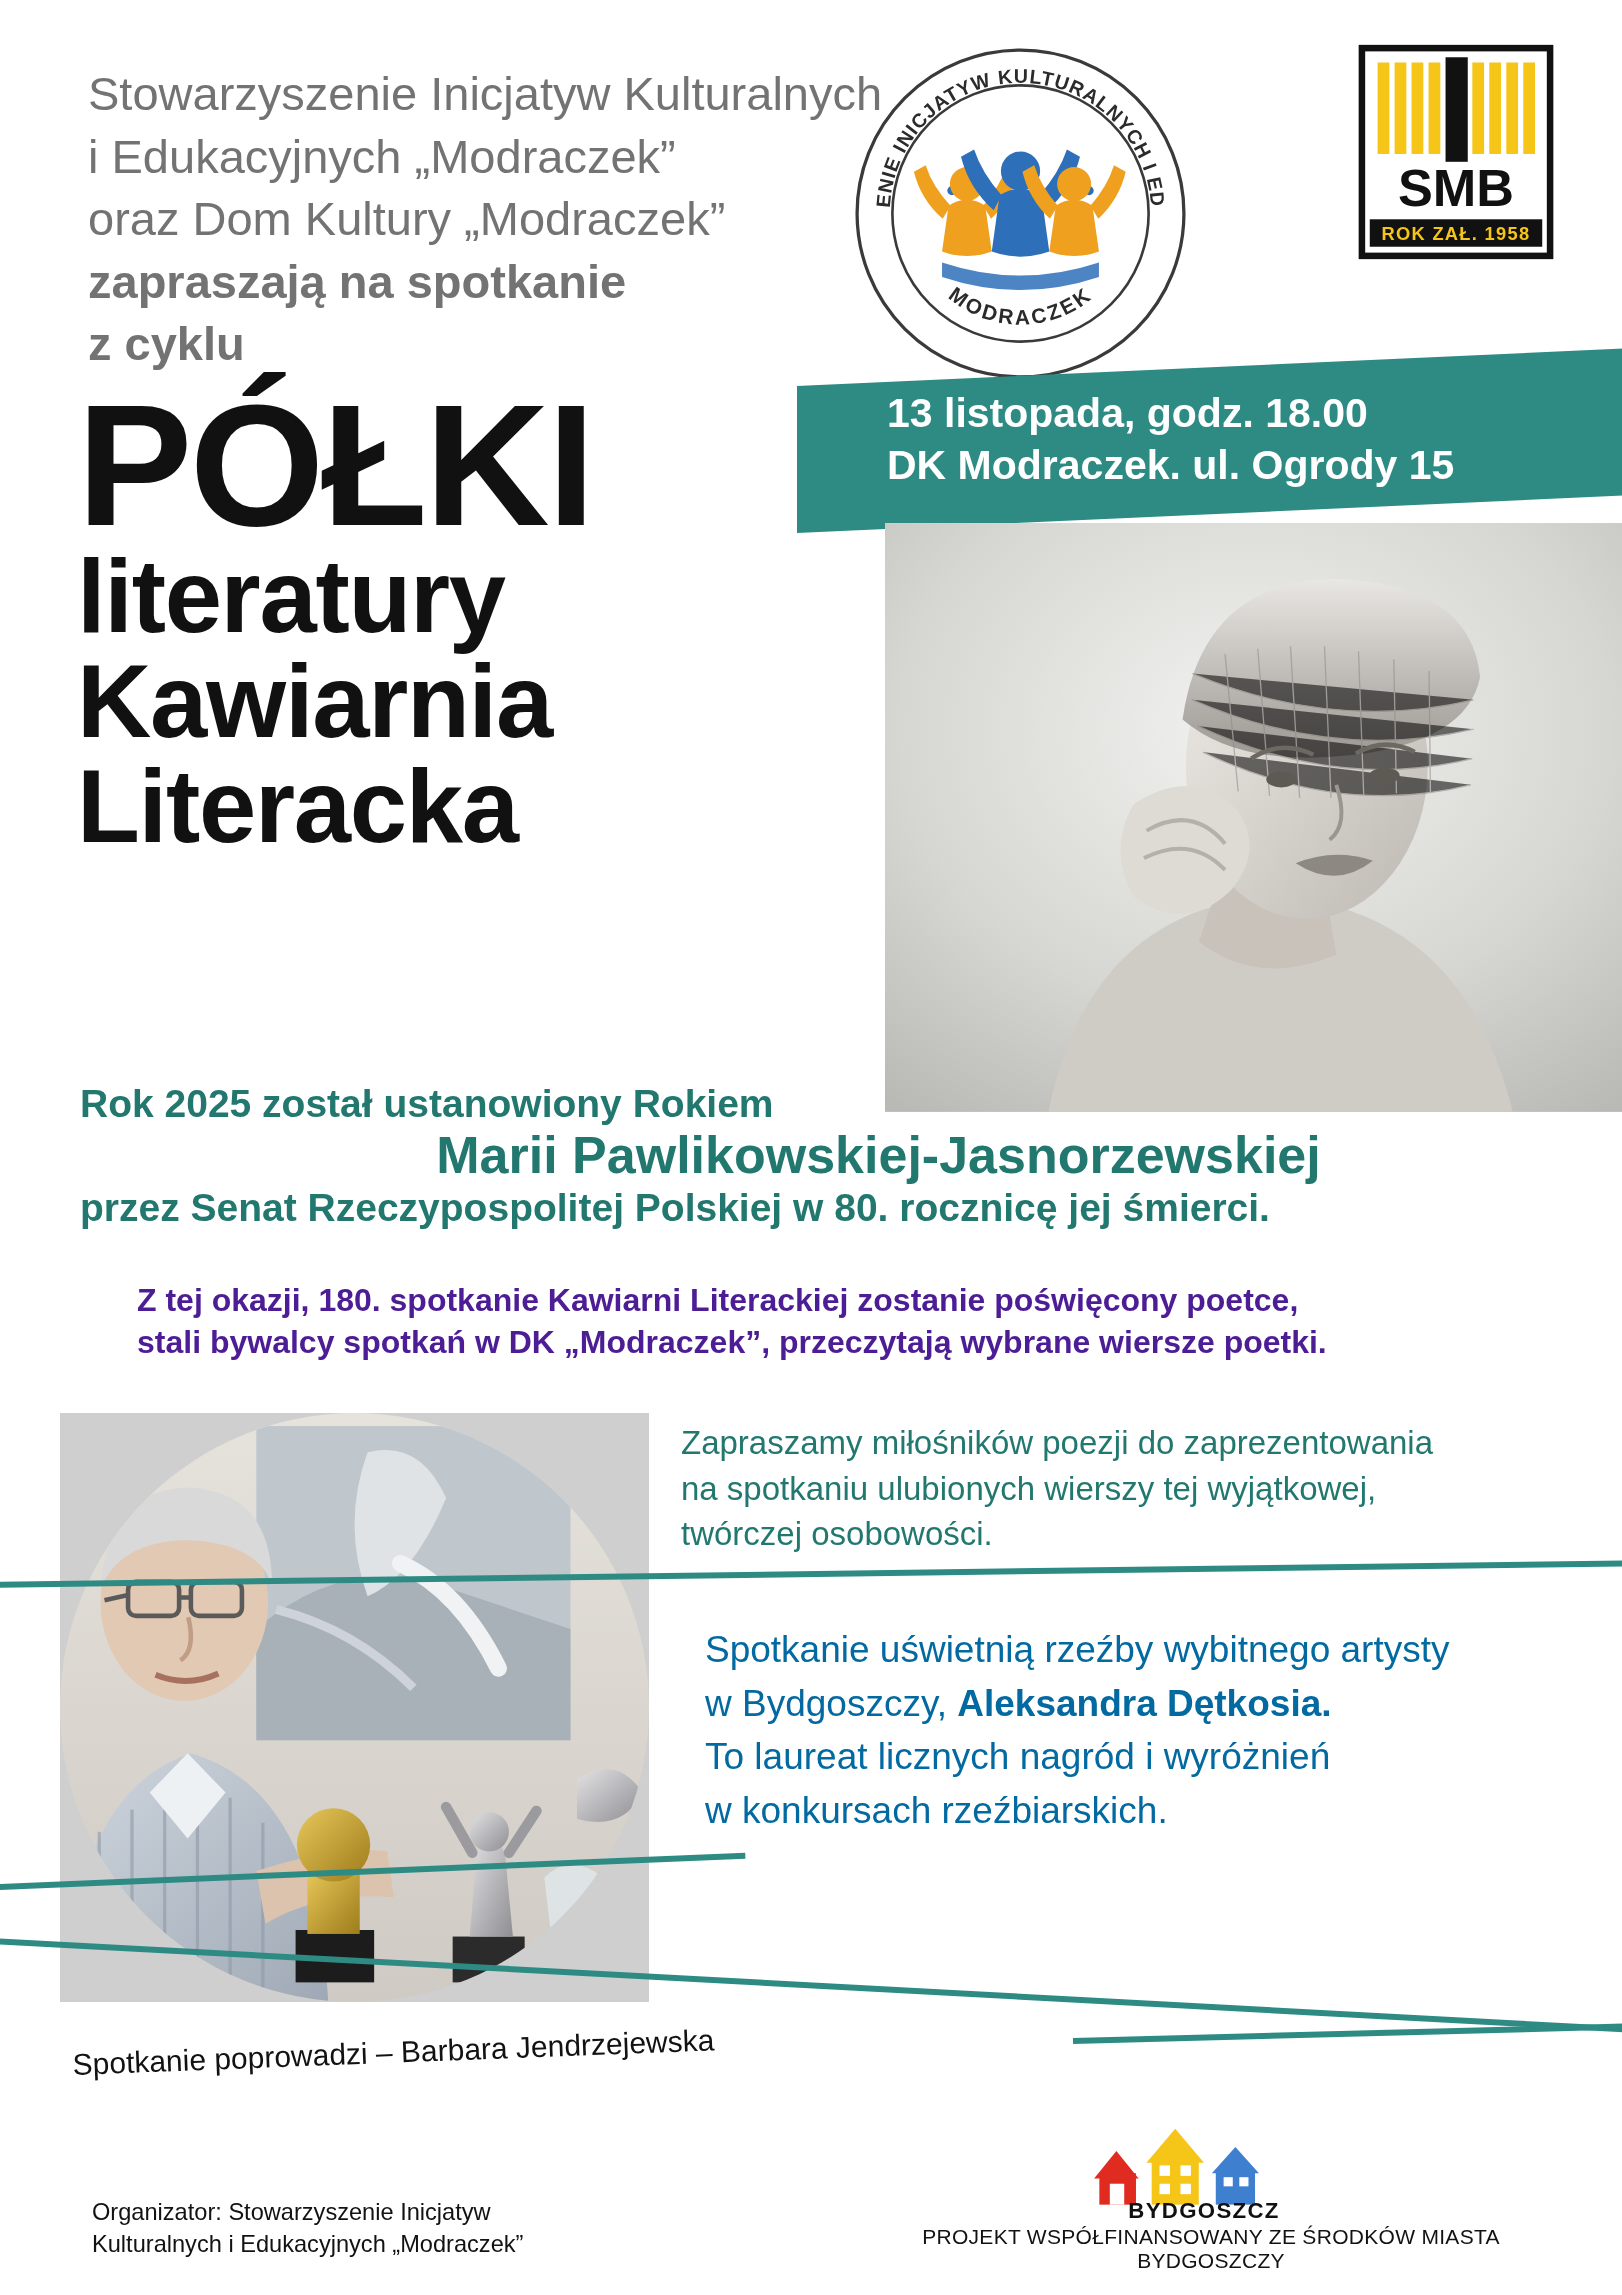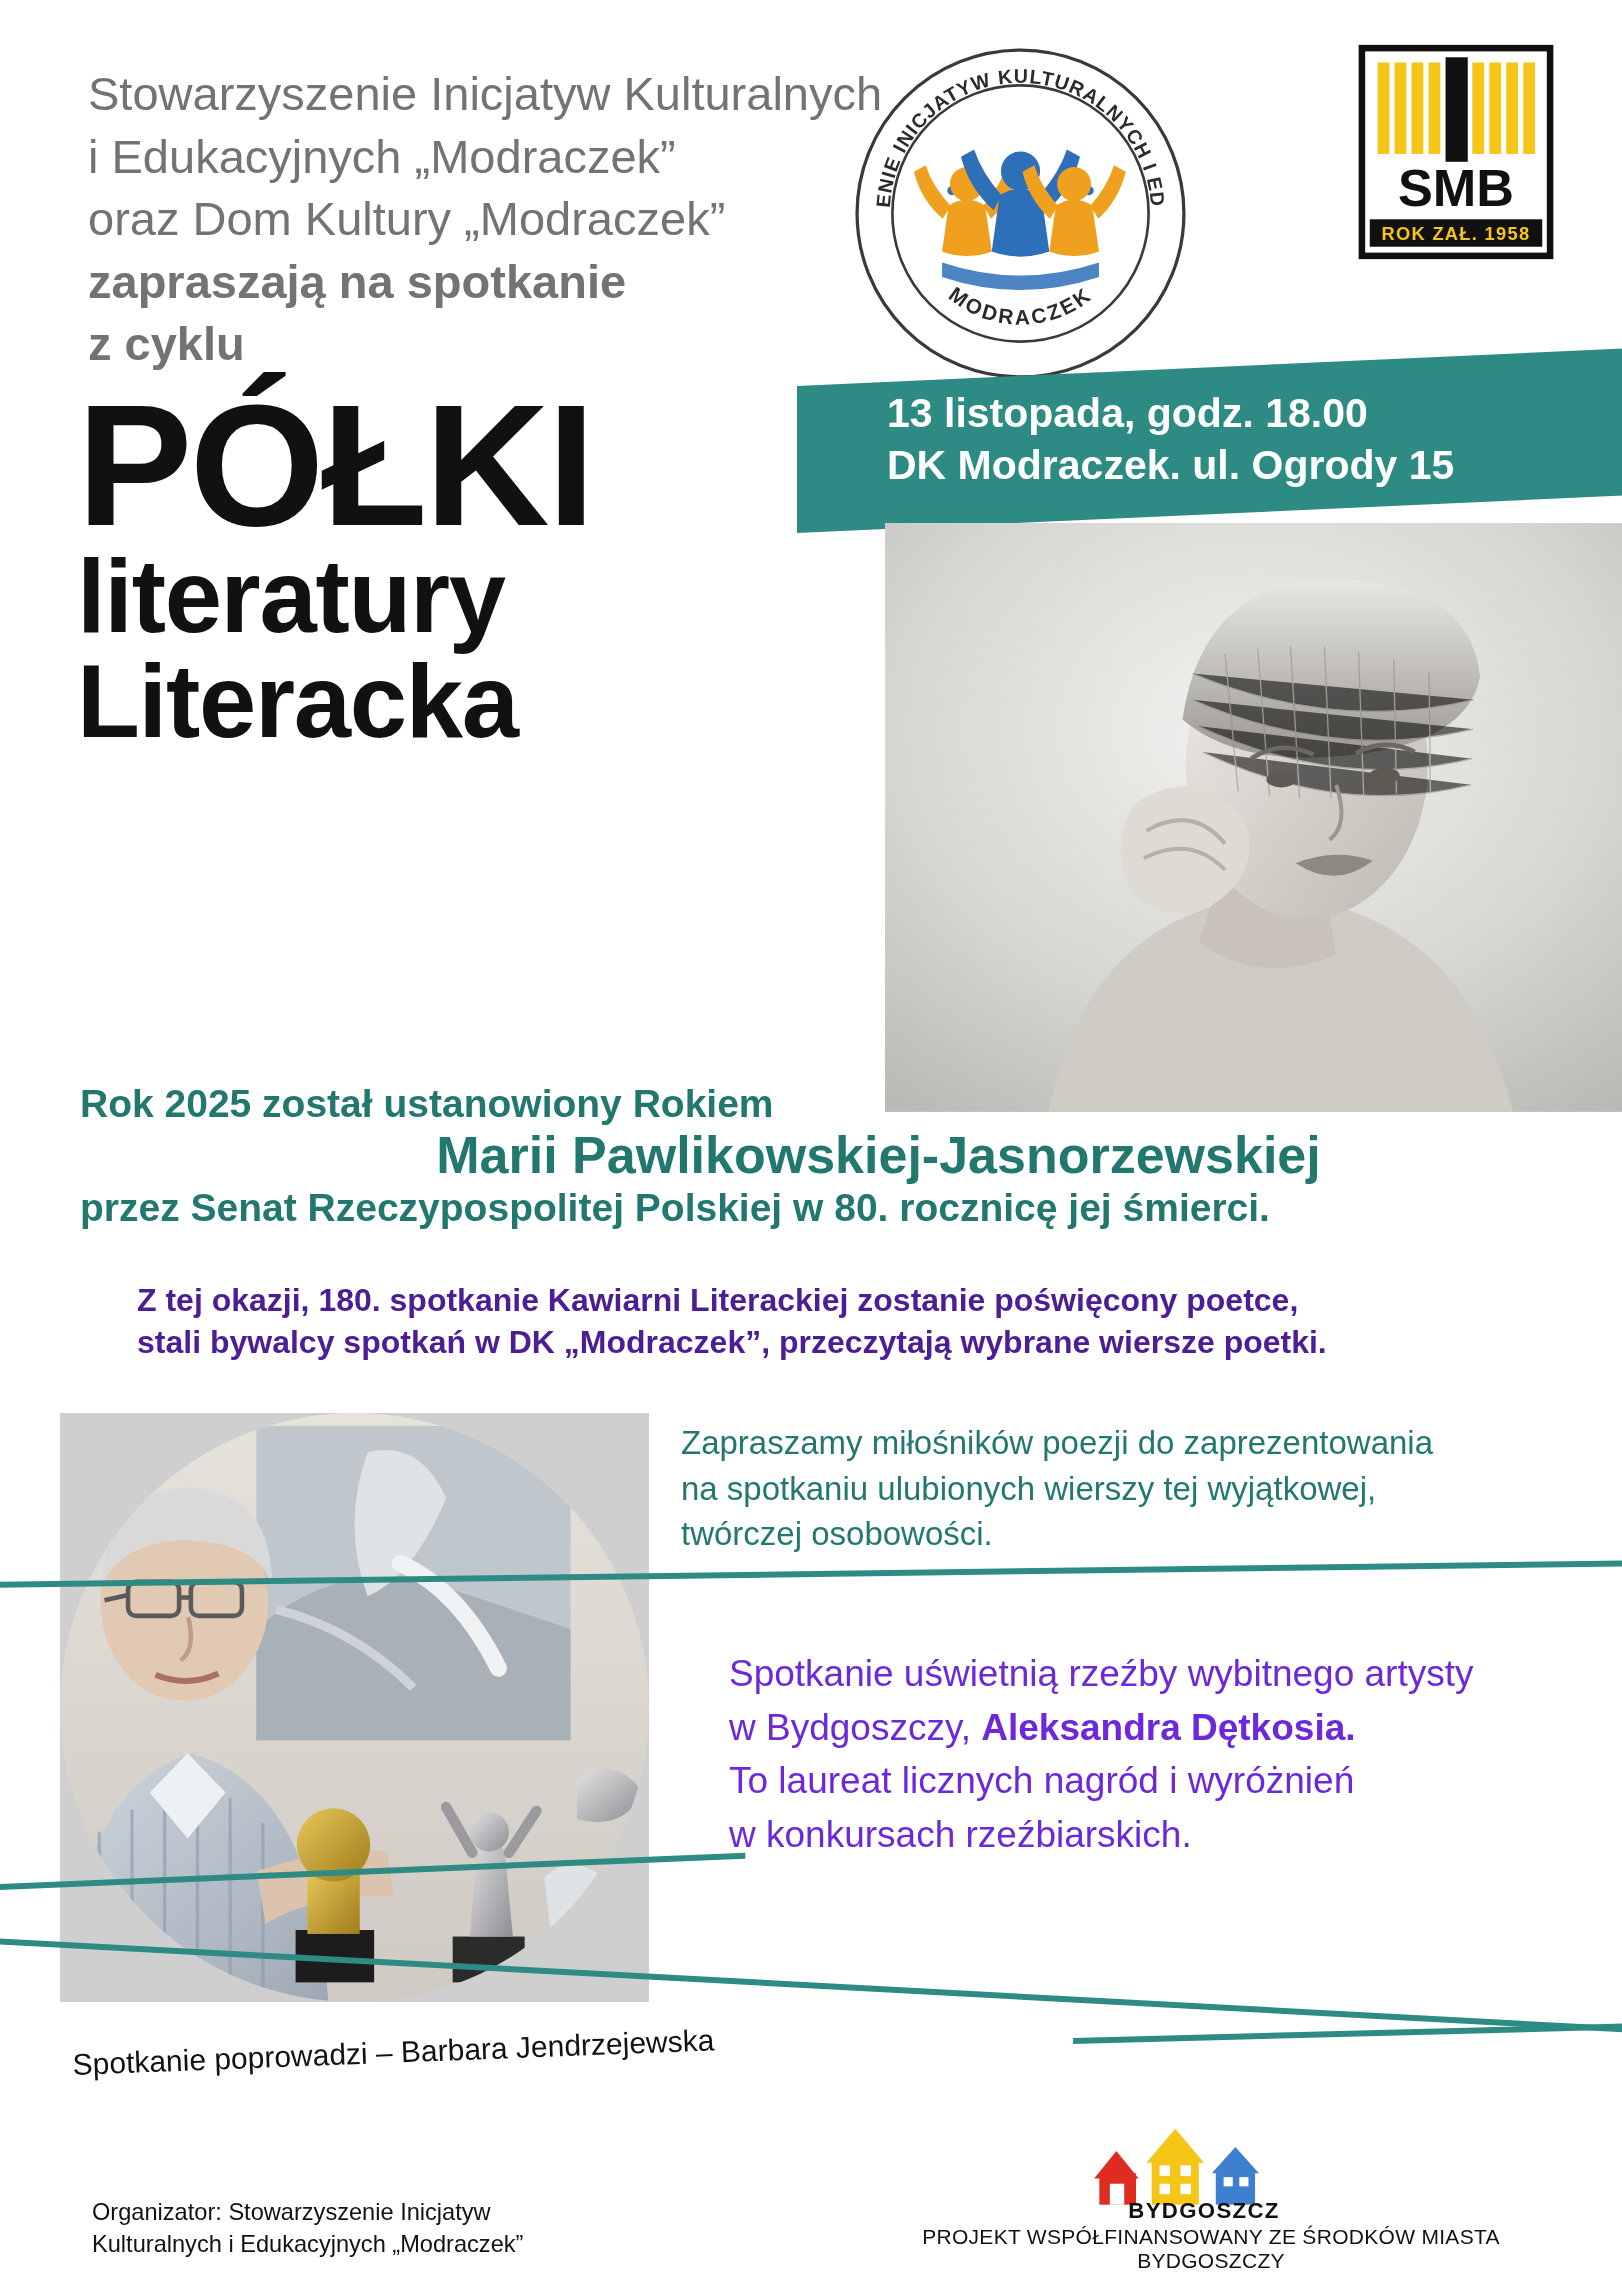"Kawiarnia" span.l2 { html: none -> <span>Kawiarnia</span> }
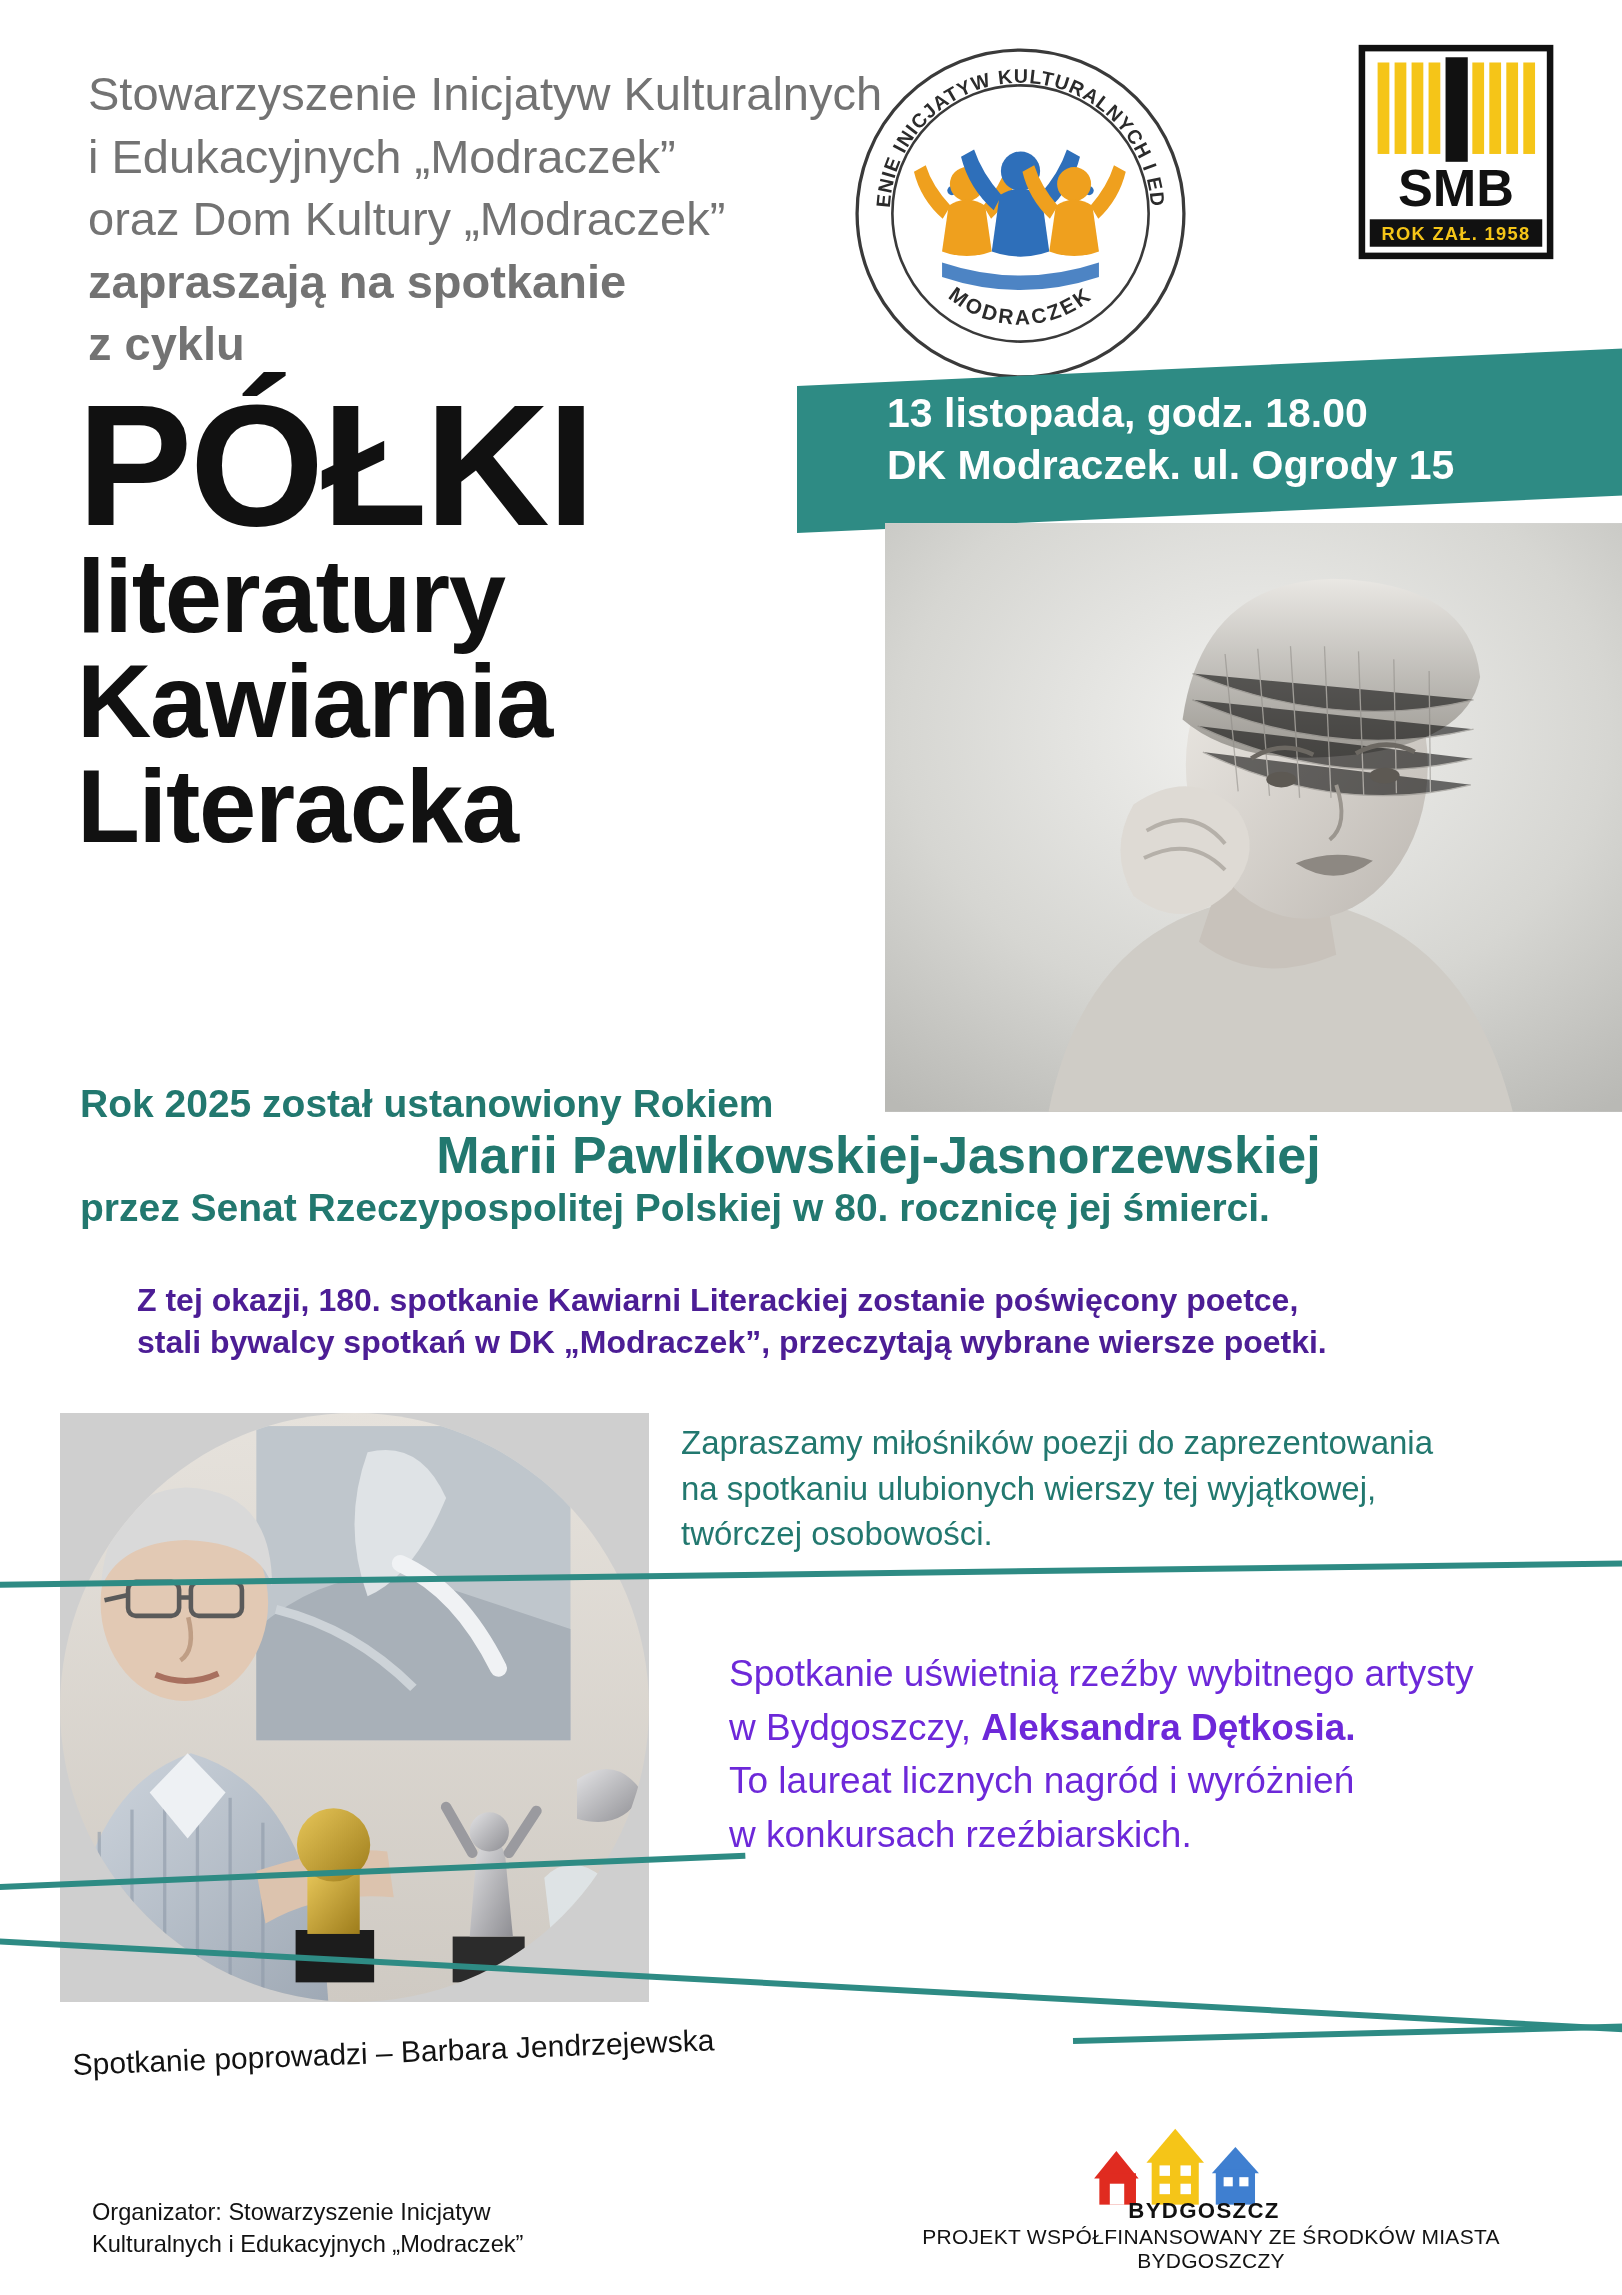"Spotkanie uświetnią rzeźby wybitnego" .sculpt { color: #6d28d9 -> #0369a1; left: 729px -> 705px; margin-top: 24px -> none }
